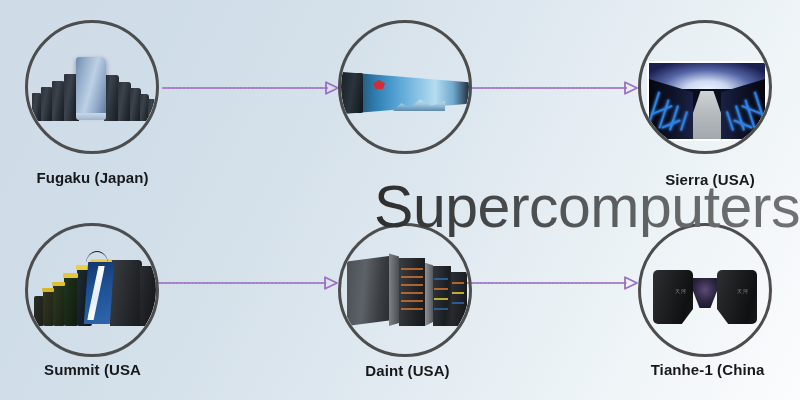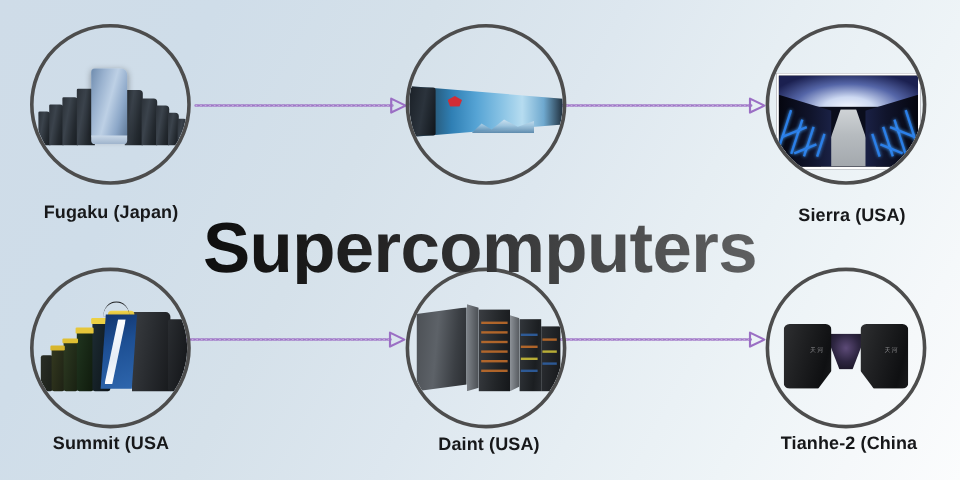"Supercomputers" #title { font-weight: bold -> normal; text-align: center -> right }
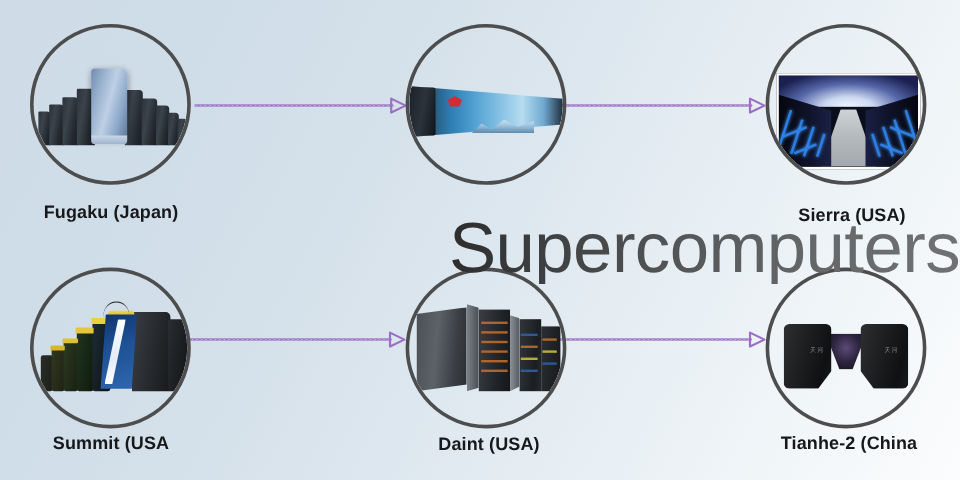"Tianhe-2 (China" div.node-label { text: Tianhe-2 -> Tianhe-1 }
